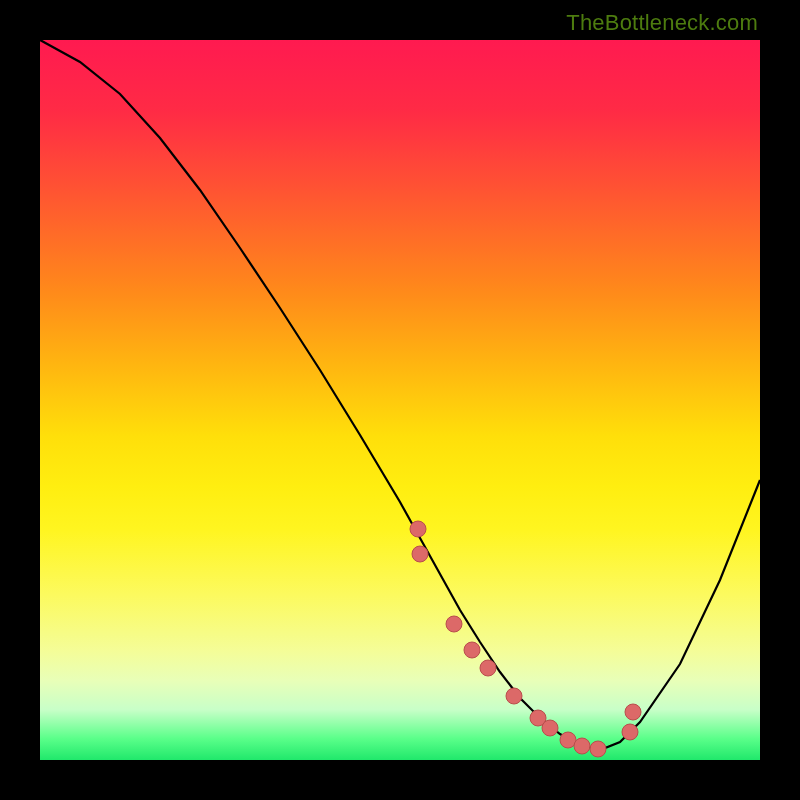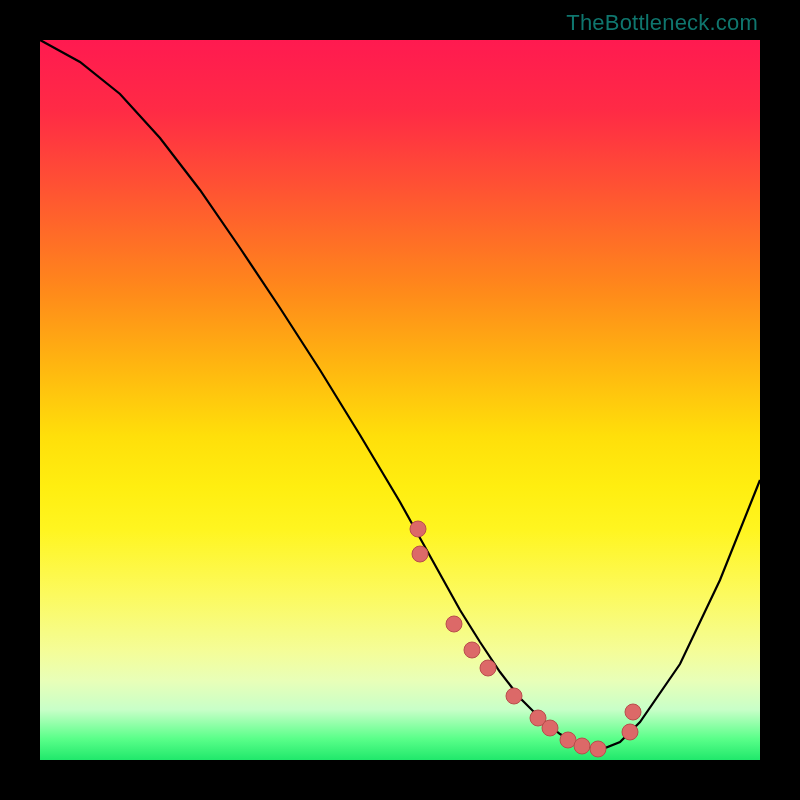"TheBottleneck.com" .watermark { color: #0f766e -> #4d7c0f }
